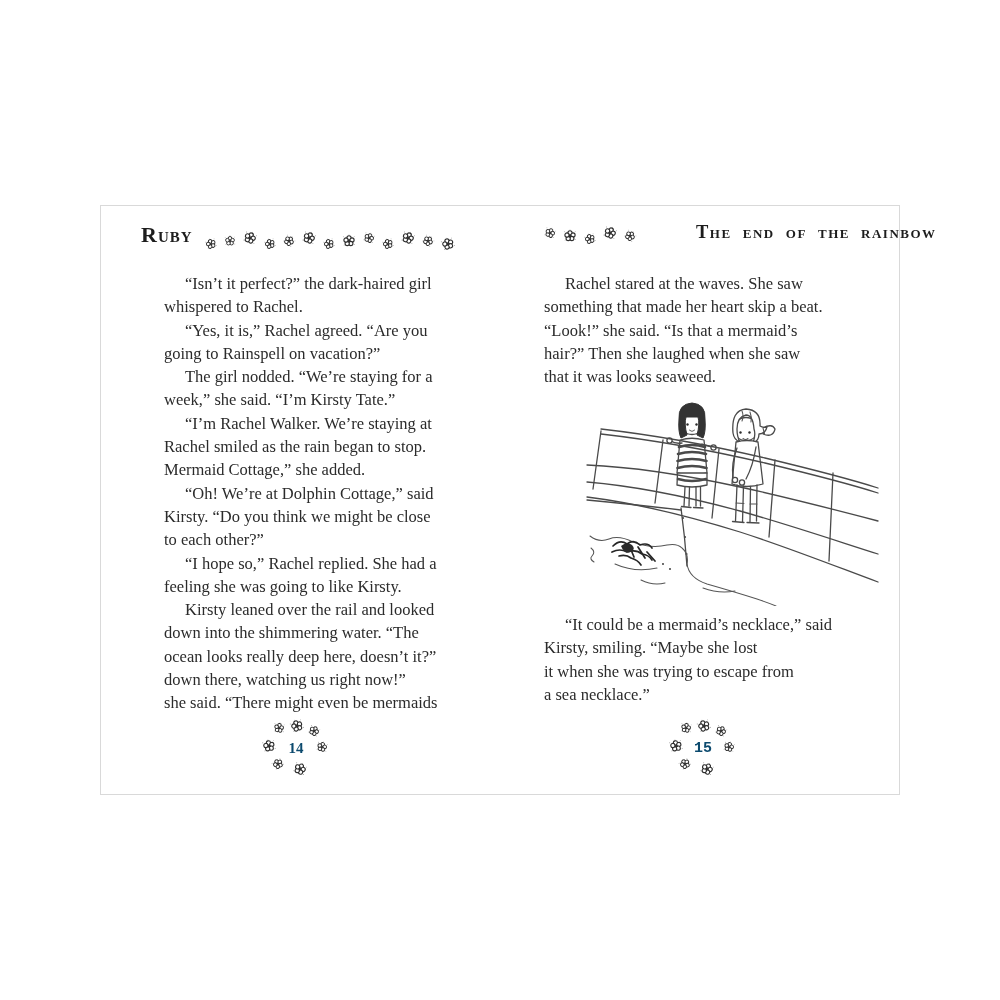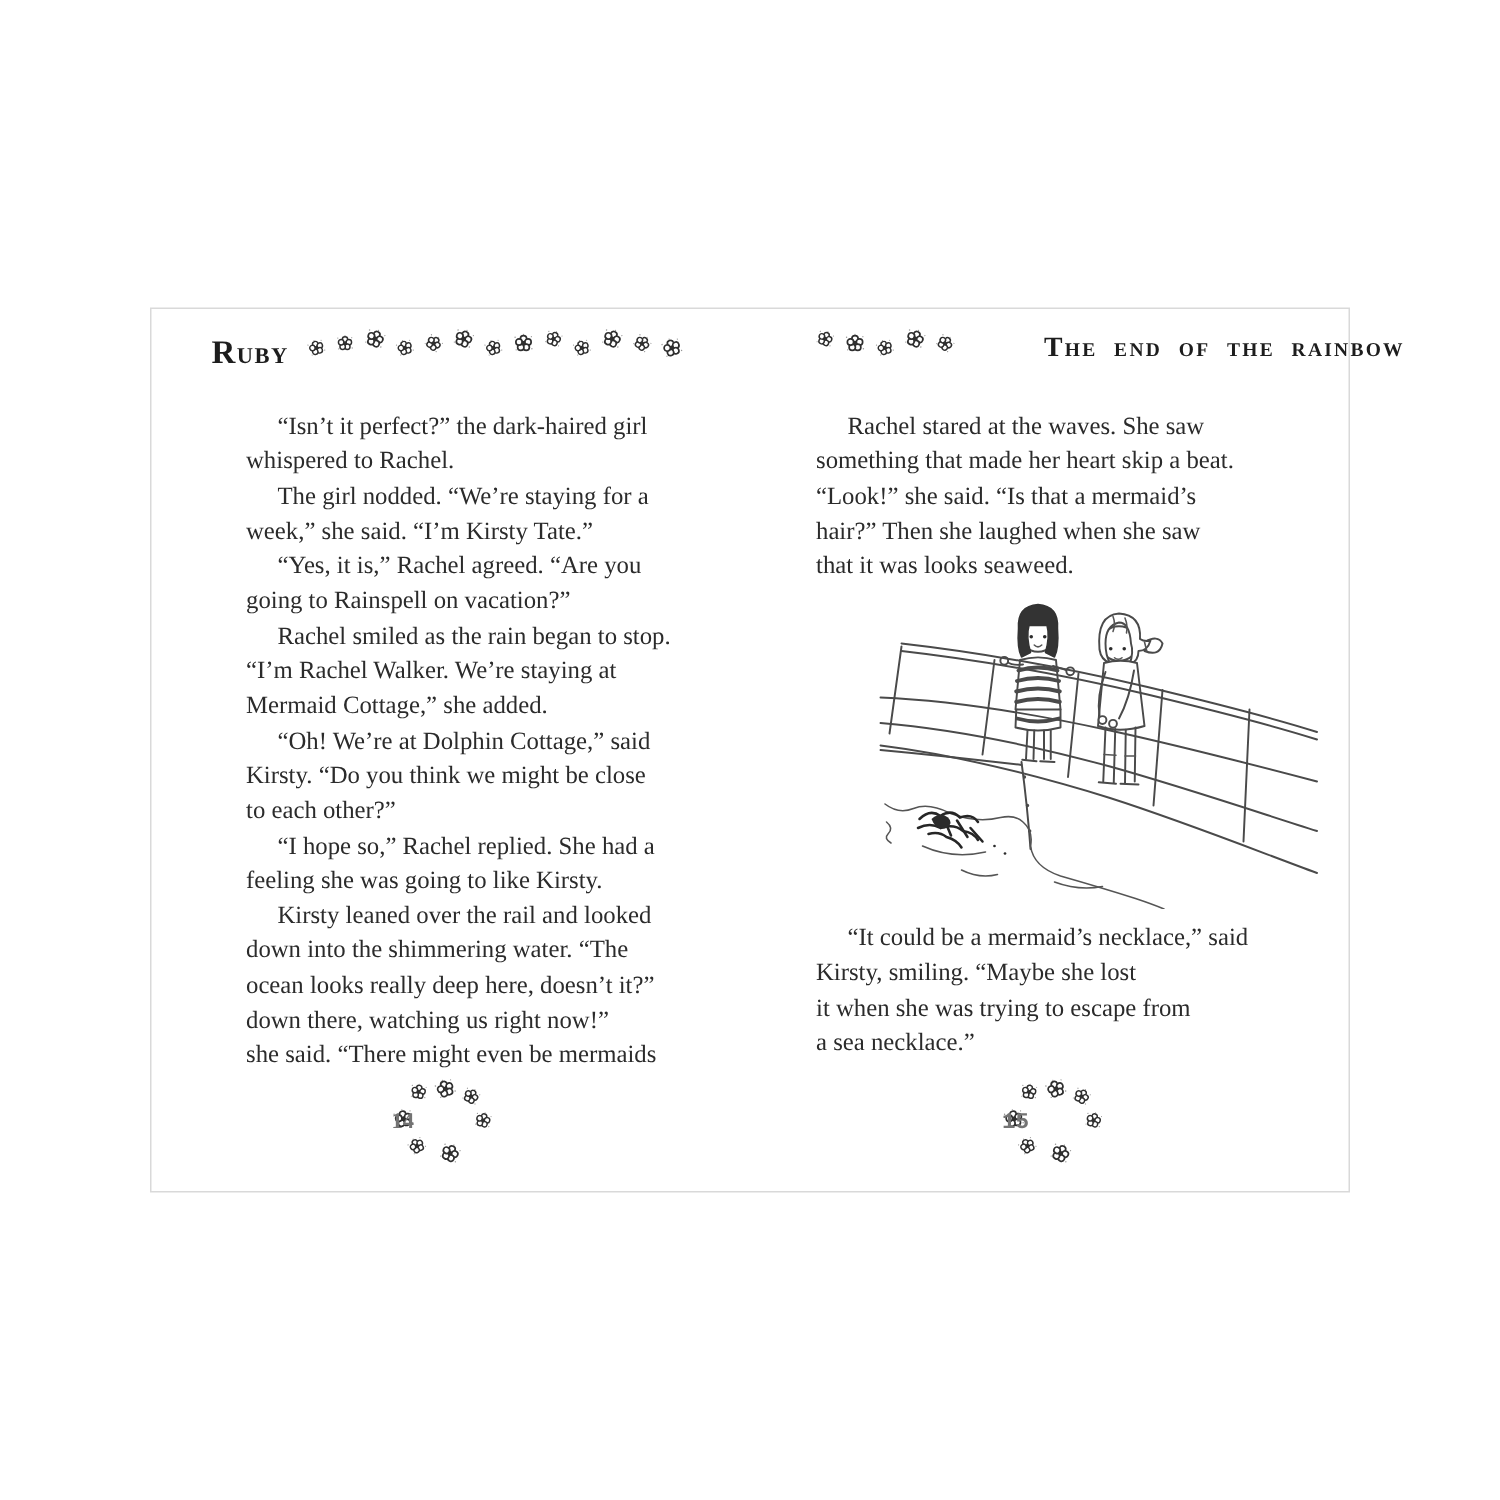"Ruby" .header-row { align-items: flex-start -> flex-end }
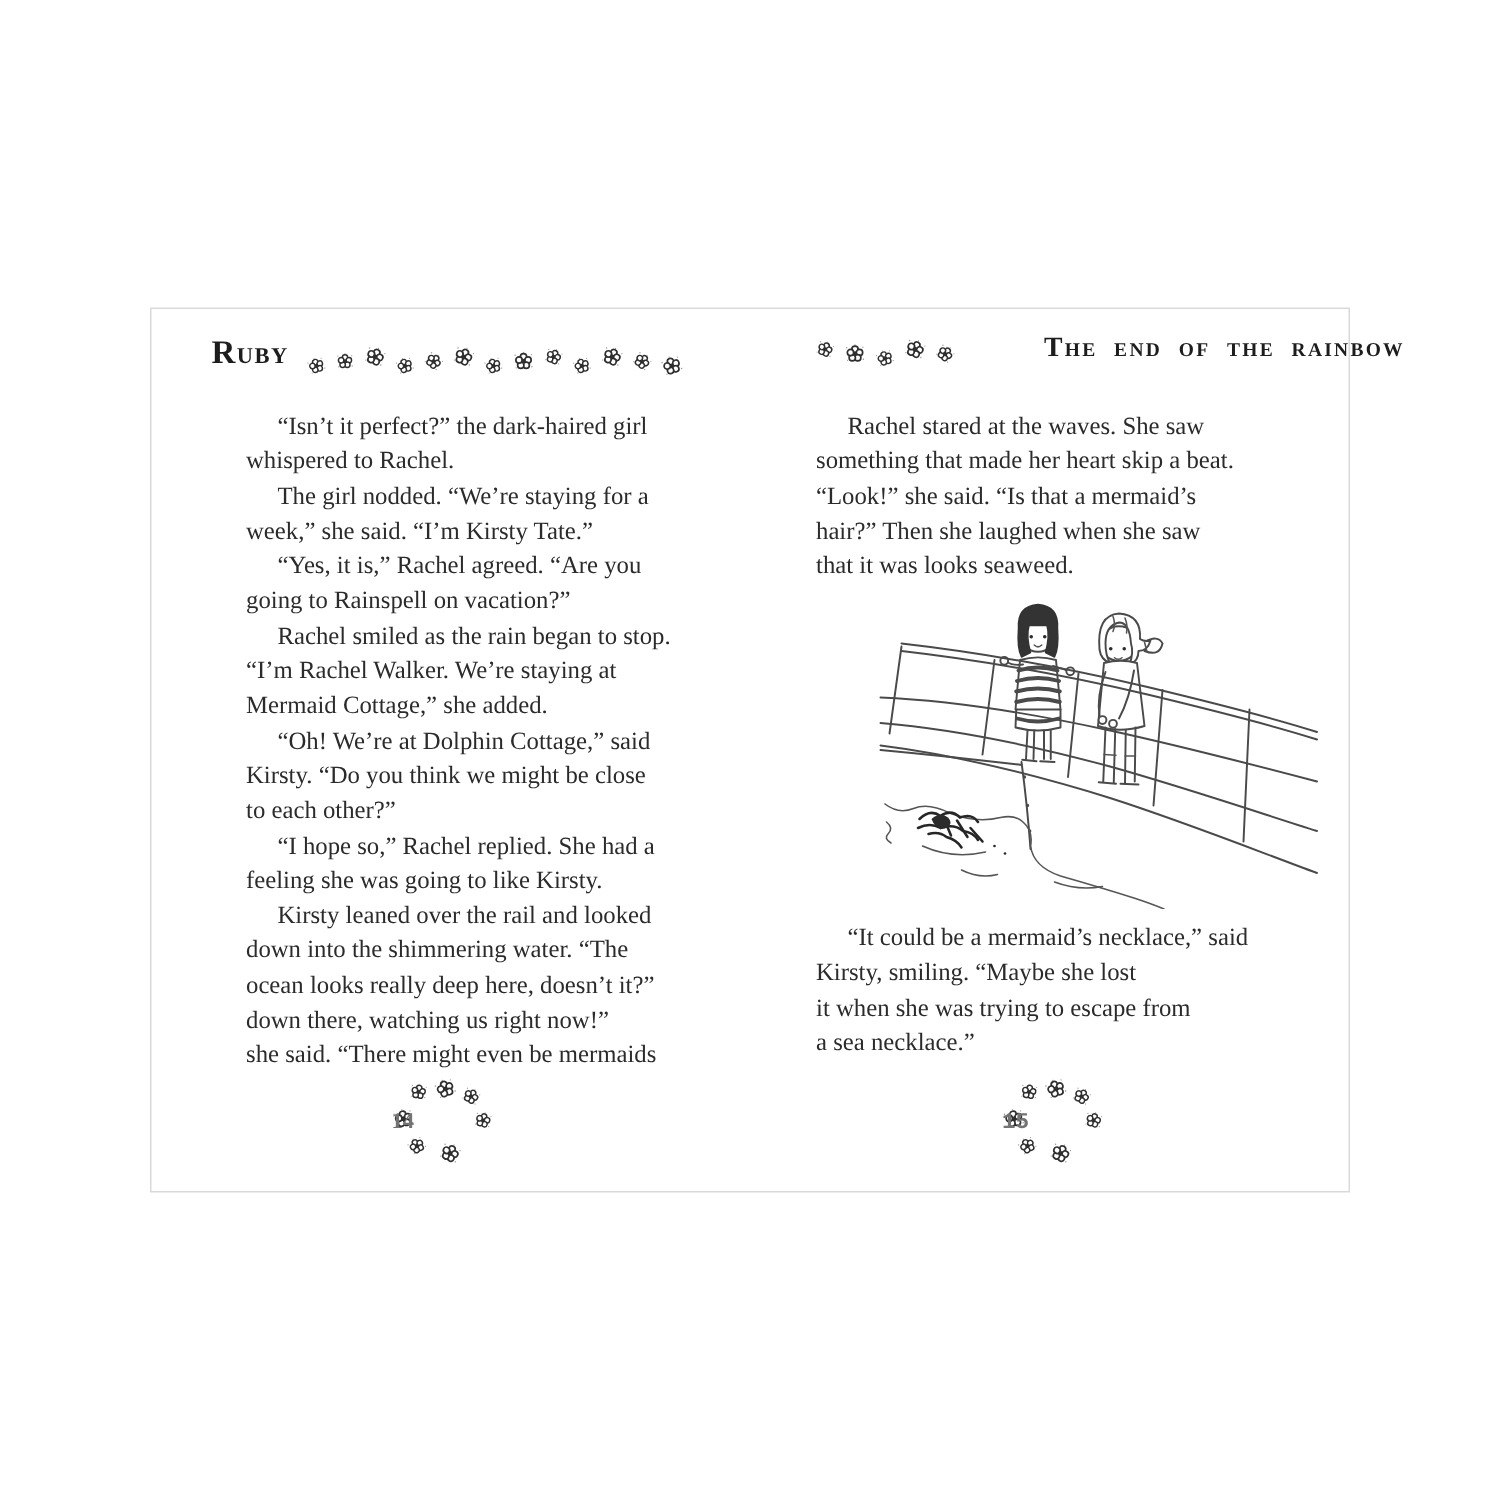"The girl nodded. “We’re staying" p.para { order: before "“Yes, it is,” Rachel agreed." -> after "“Yes, it is,” Rachel agreed." }
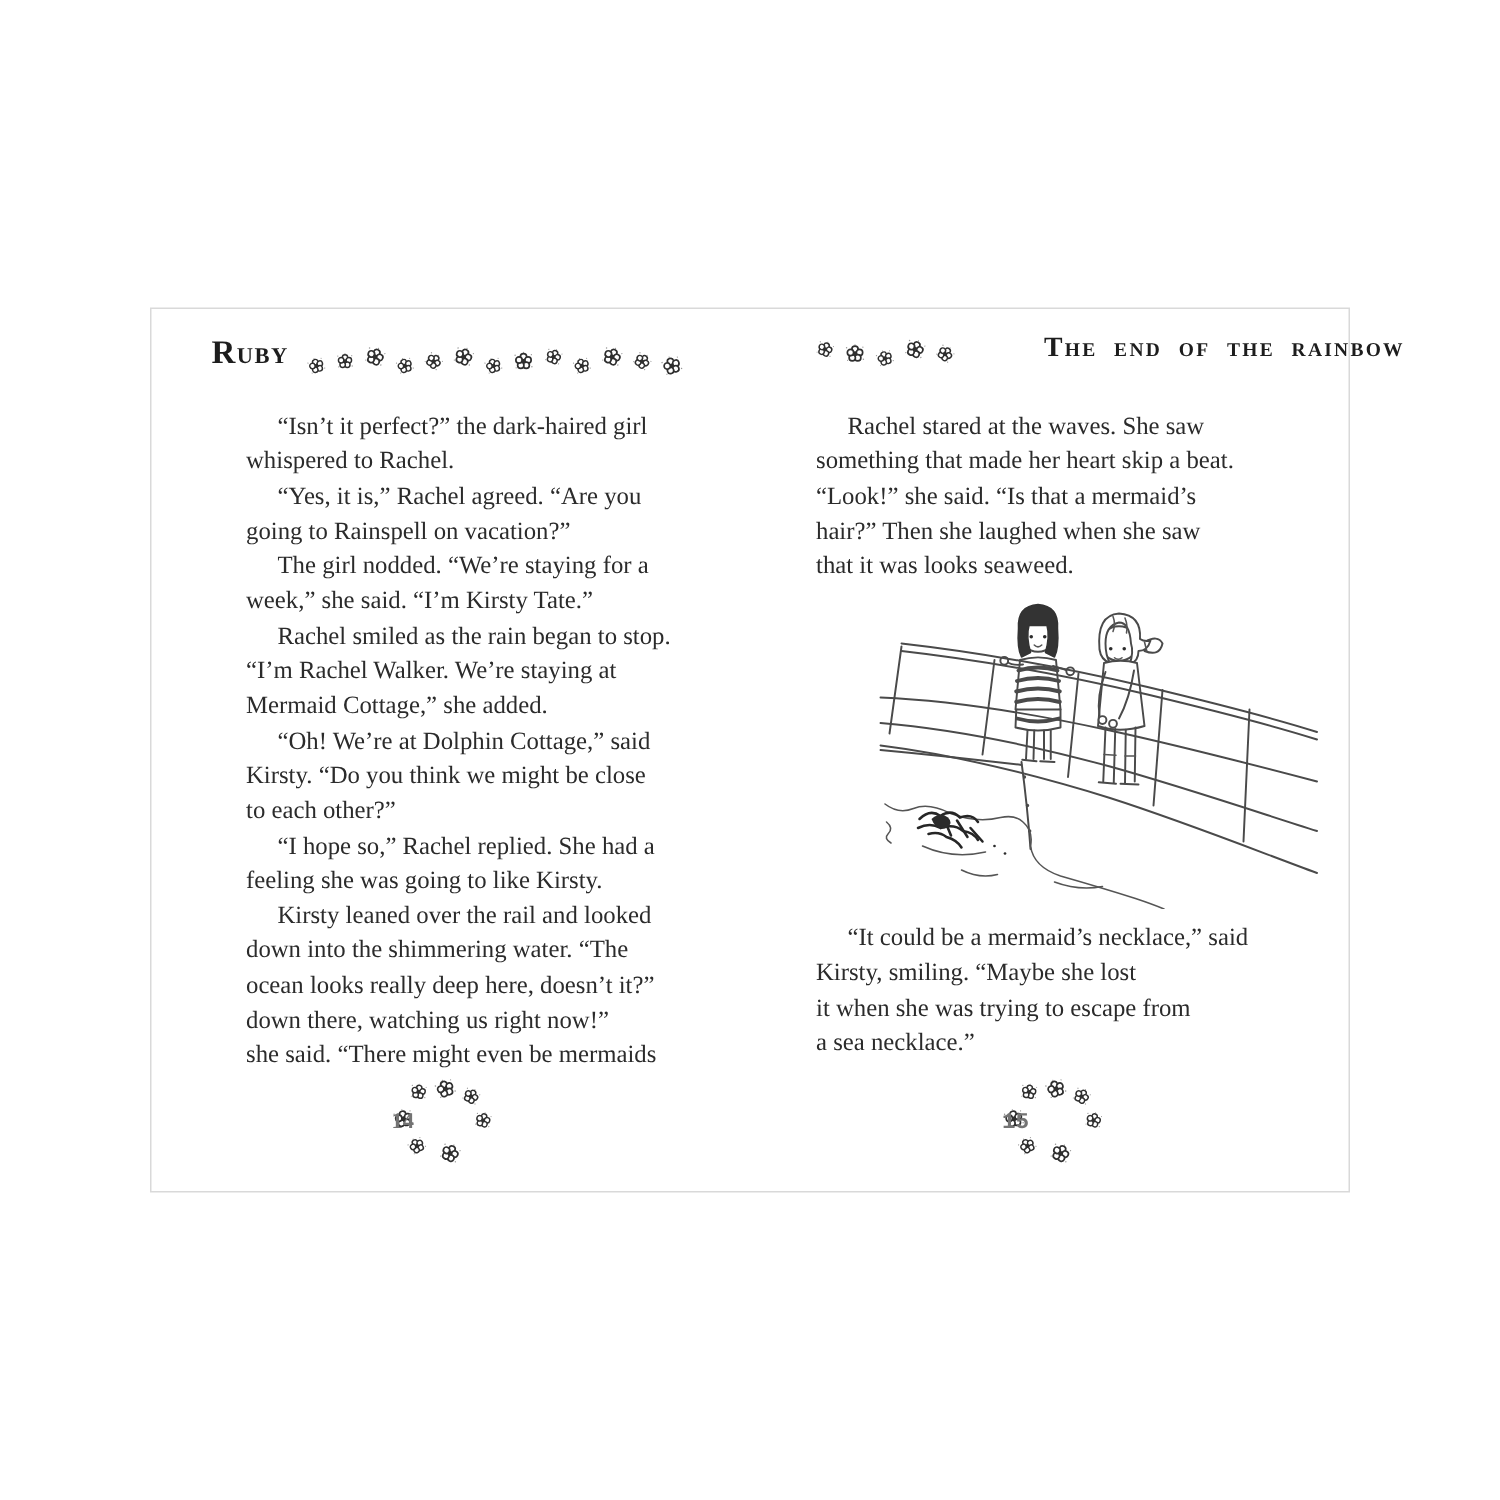"Rachel smiled as the rain" span.line { order: before "“I’m Rachel Walker. We’re staying" -> after "“I’m Rachel Walker. We’re staying" }
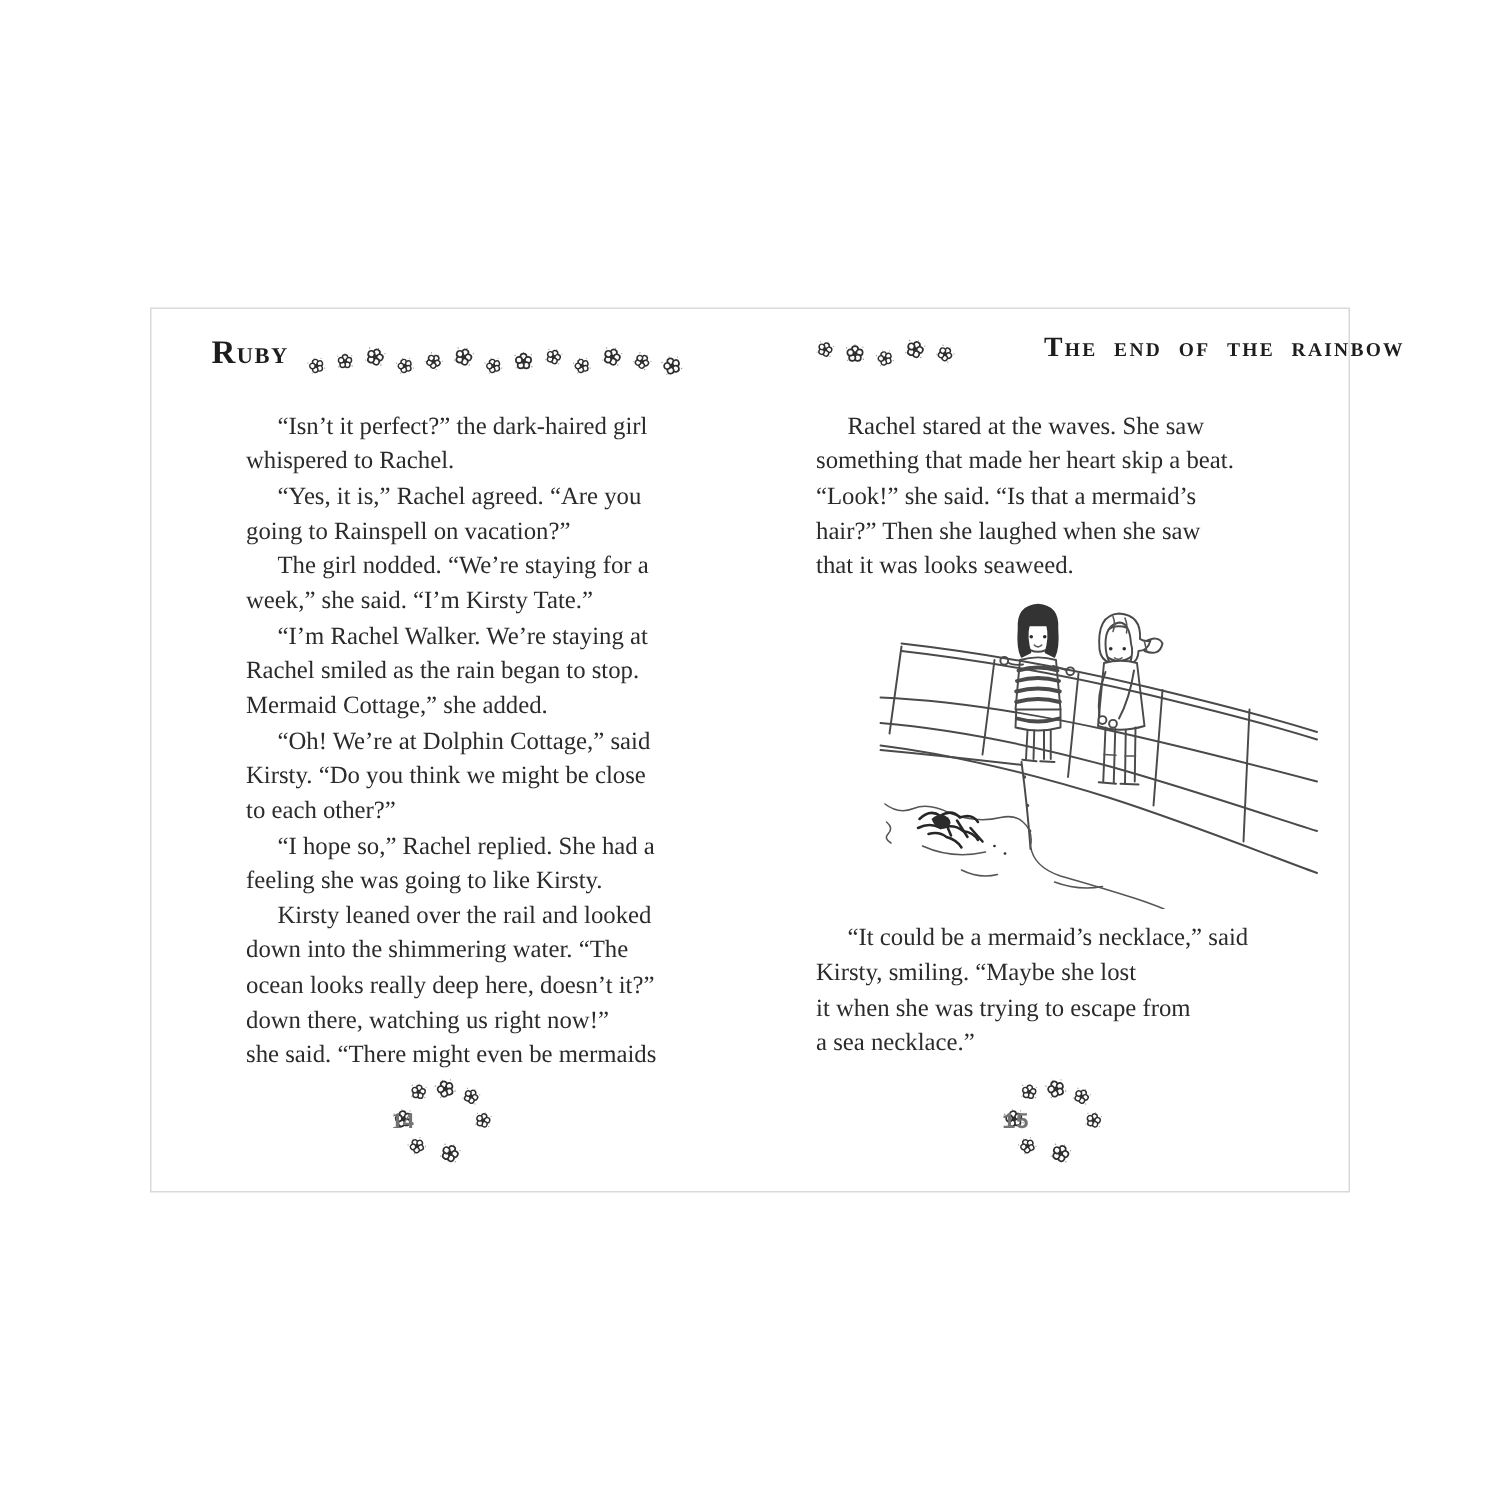"14" .pagenum { color: #737373 -> #0c4a6e; text-align: none -> center }
